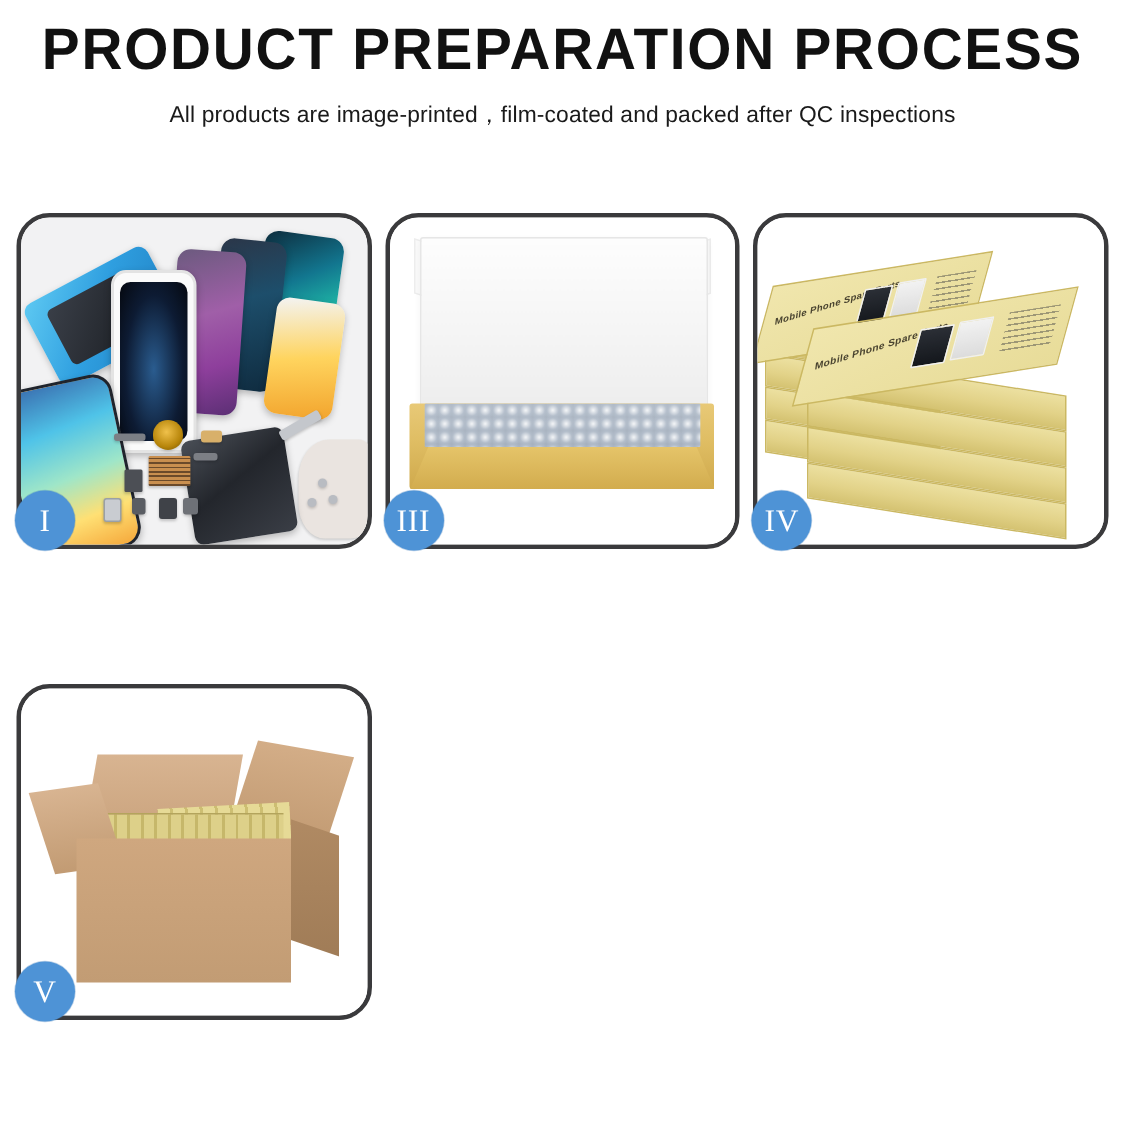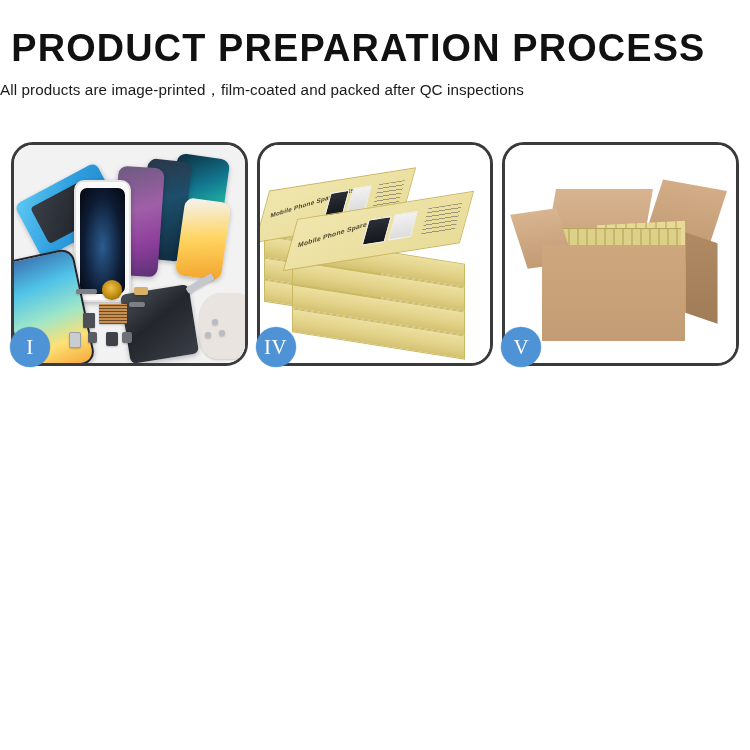"PRODUCT PREPARATION PROCESS" .header { padding-top: 28px -> 14px; text-align: none -> center }
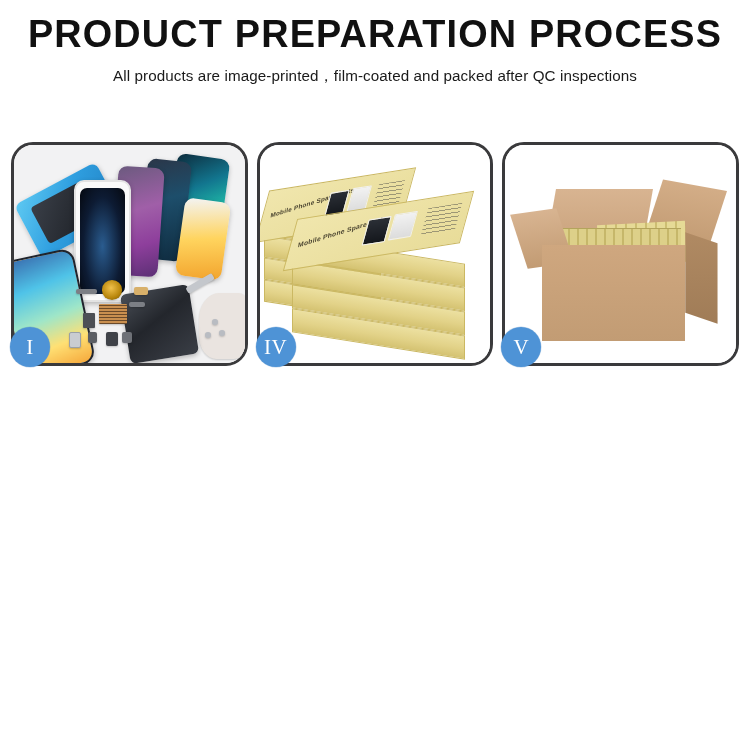"III" div.panel { html: none -> <div> <div> <div> <div></div> <div></div> <div></div> <div></div> <div></div> <div></div> <div></div> </div> </div> <div>III</div> </div> }
